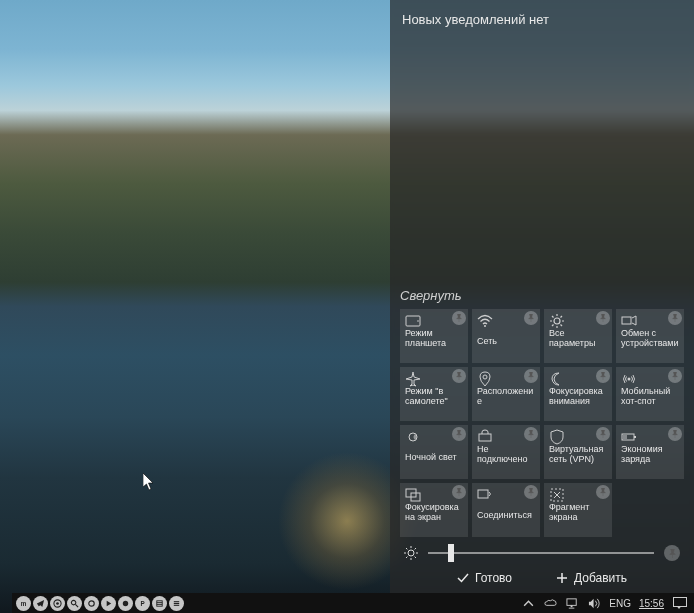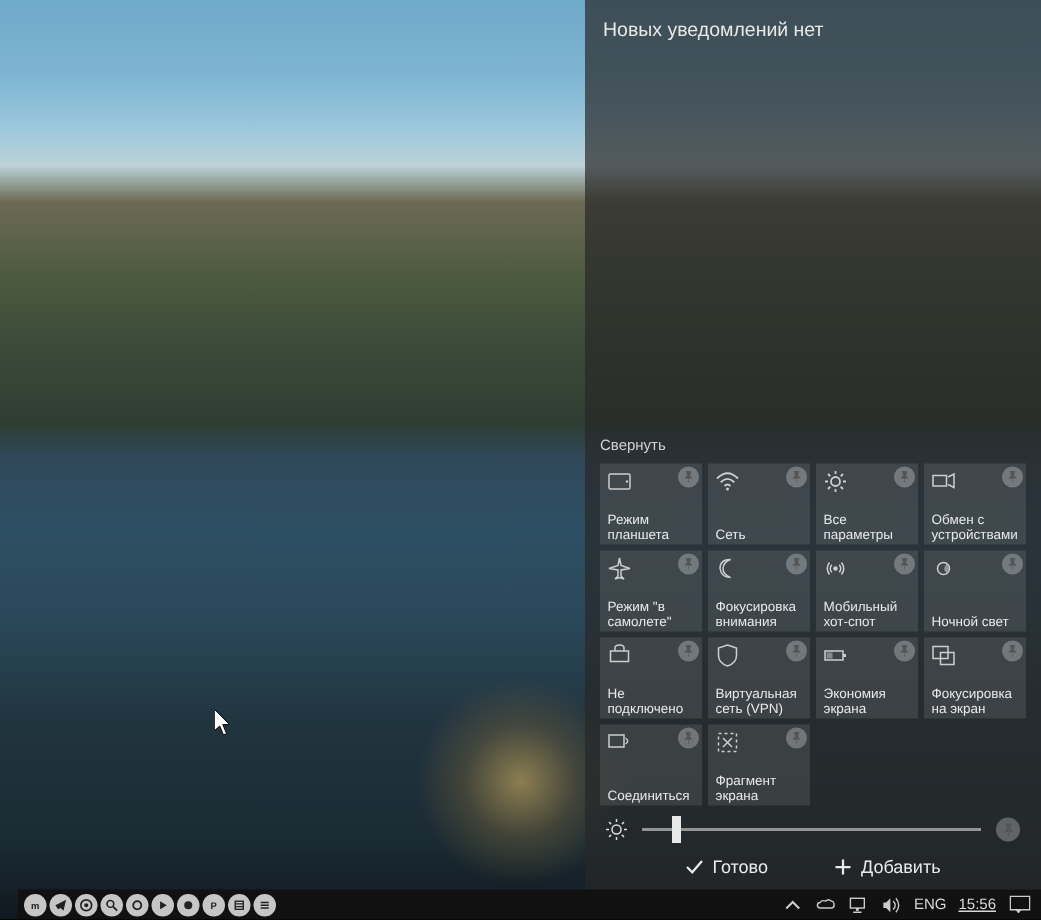"Свернуть" .ac-collapse { font-size: 10px -> 13px; font-style: none -> italic }
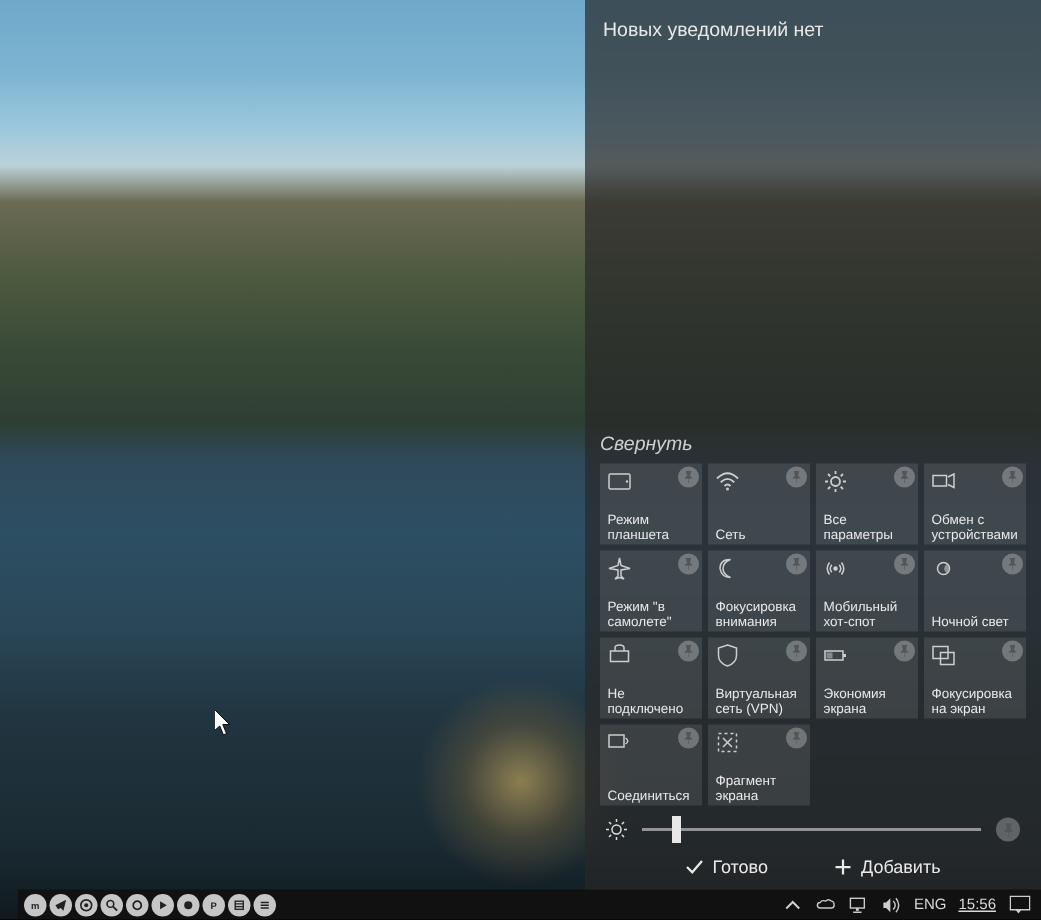"Режим планшета" .tile { padding: 4px 5px 1px 5px -> 4px 5px 16px 5px }
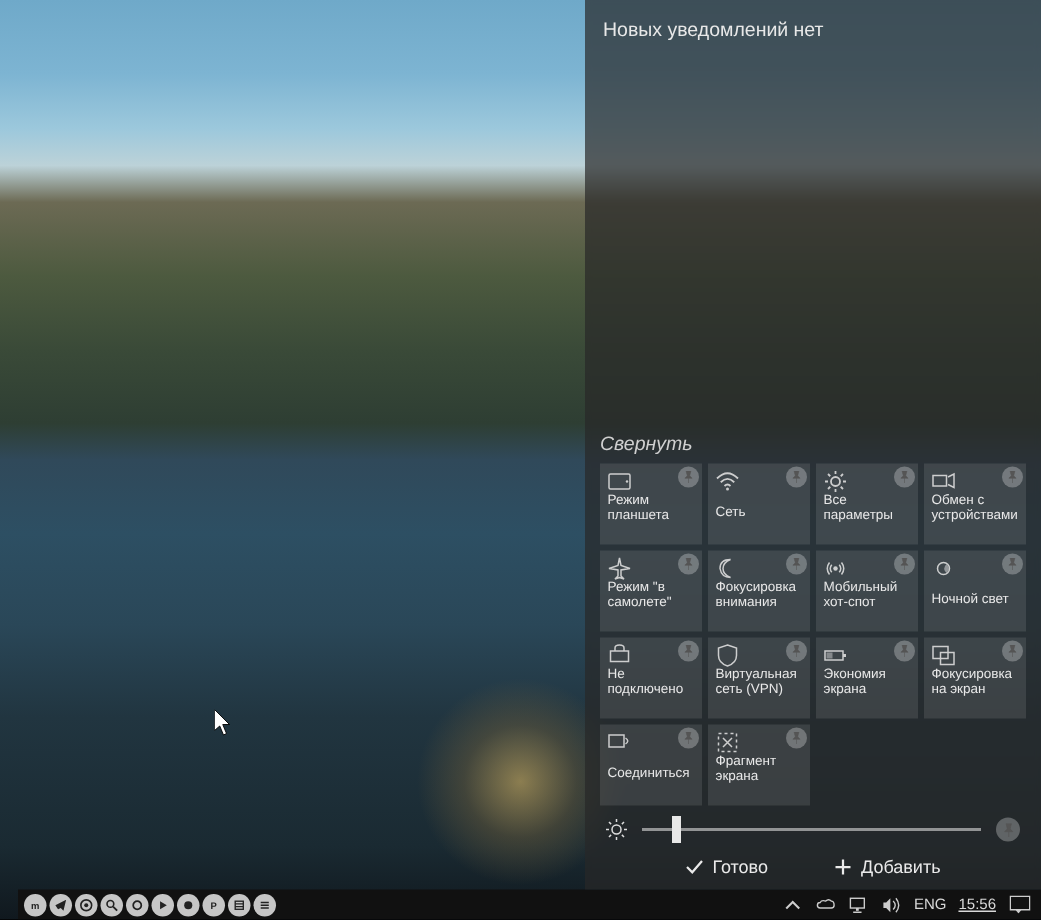"Расположение" div.tile { html: none -> <div> <span> <svg> <path></path> </svg> </span> <span> <svg> <path></path> <circle></circle> </svg> </span> <span>Расположение</span> </div> }
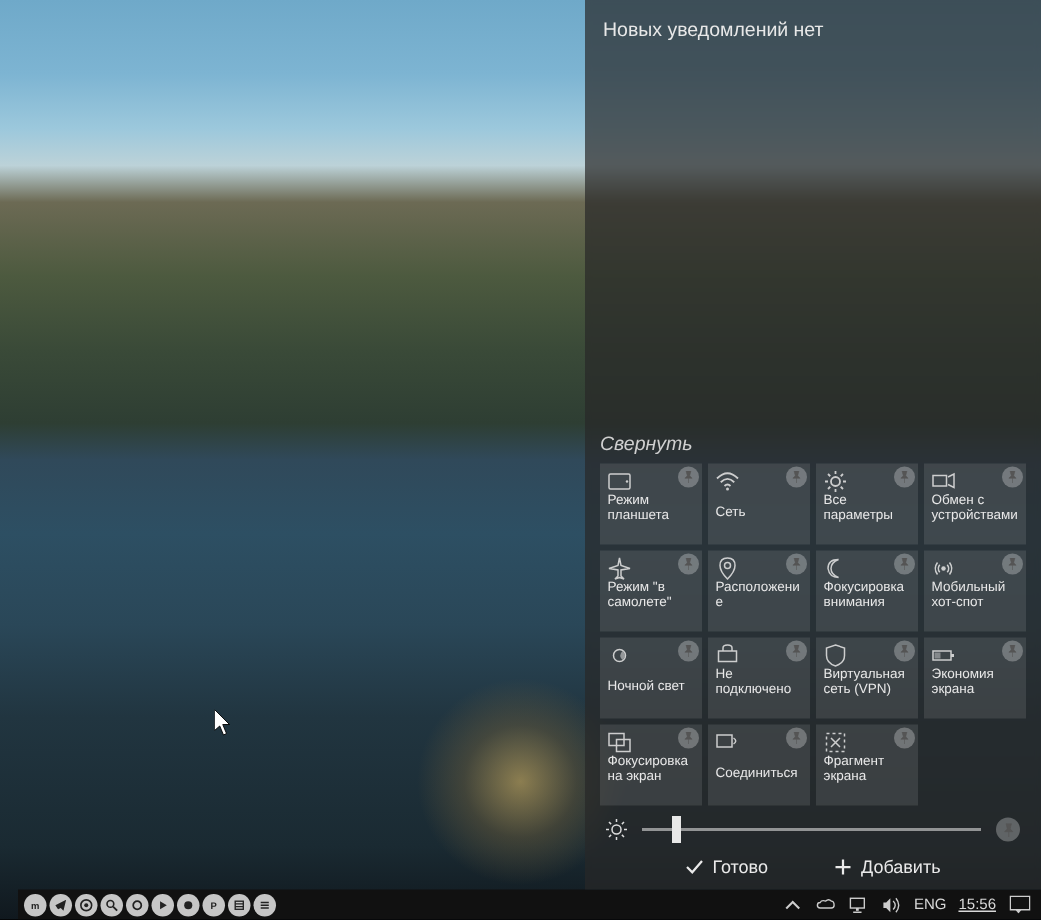"Экономия экрана" span.label { text: экрана -> заряда }
